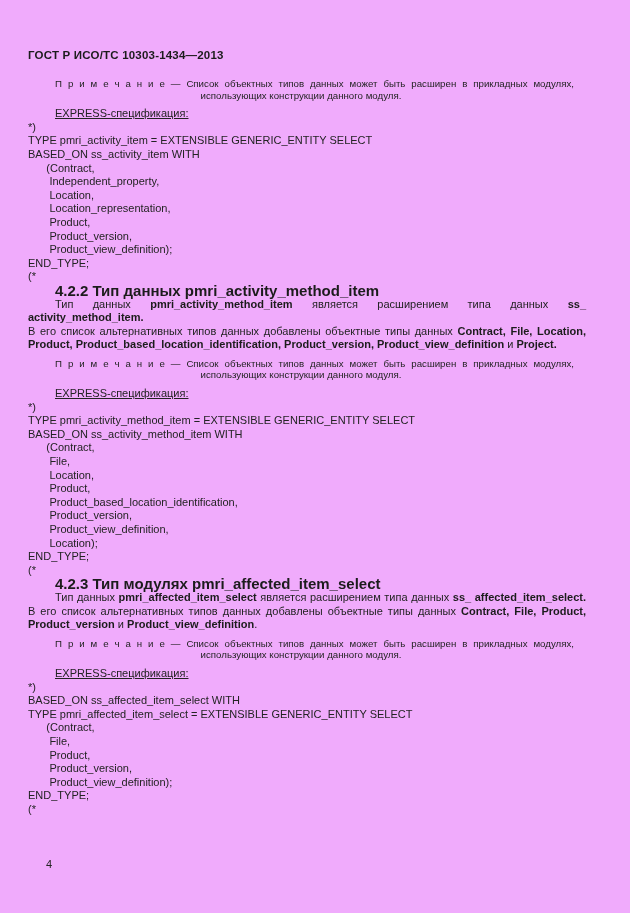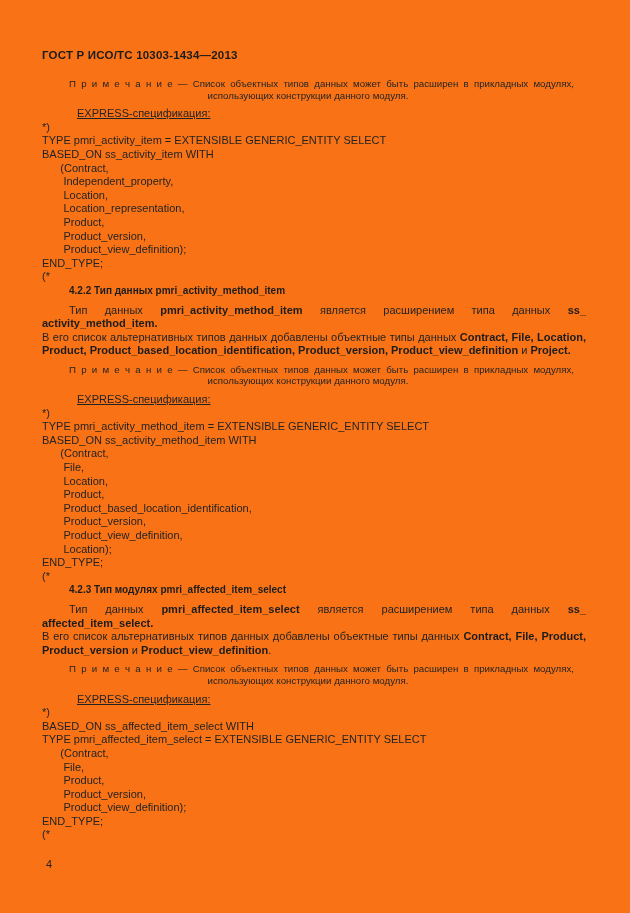"ГОСТ Р ИСО/ТС 10303-1434—2013" .page { background: #f97316 -> #f0abfc; padding: 48px 44px 0 42px -> 48px 44px 0 28px }
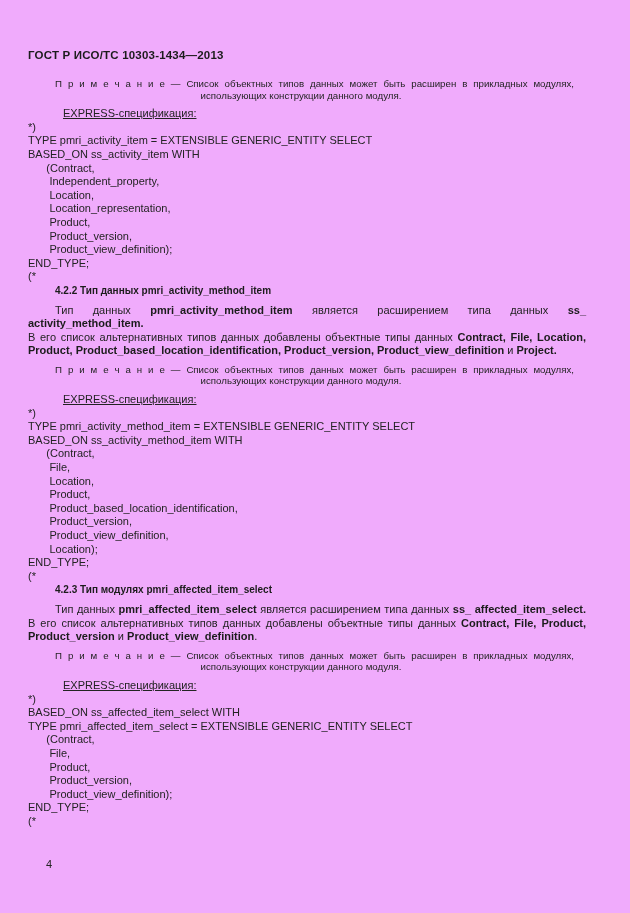"EXPRESS-спецификация:" .express .u { margin-left: 8px -> none }
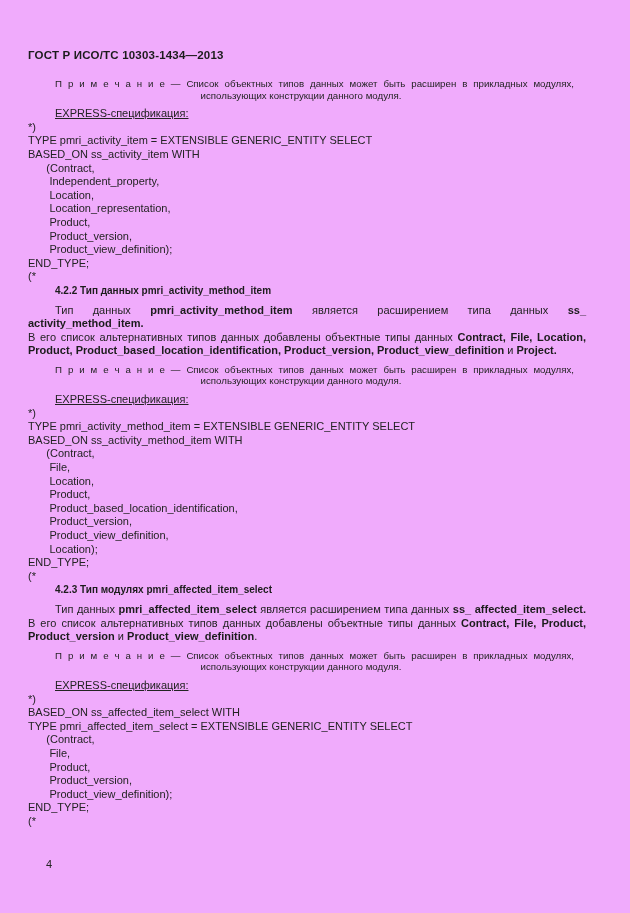"4.2.2 Тип данных" .heading { font-size: 10px -> 15px }
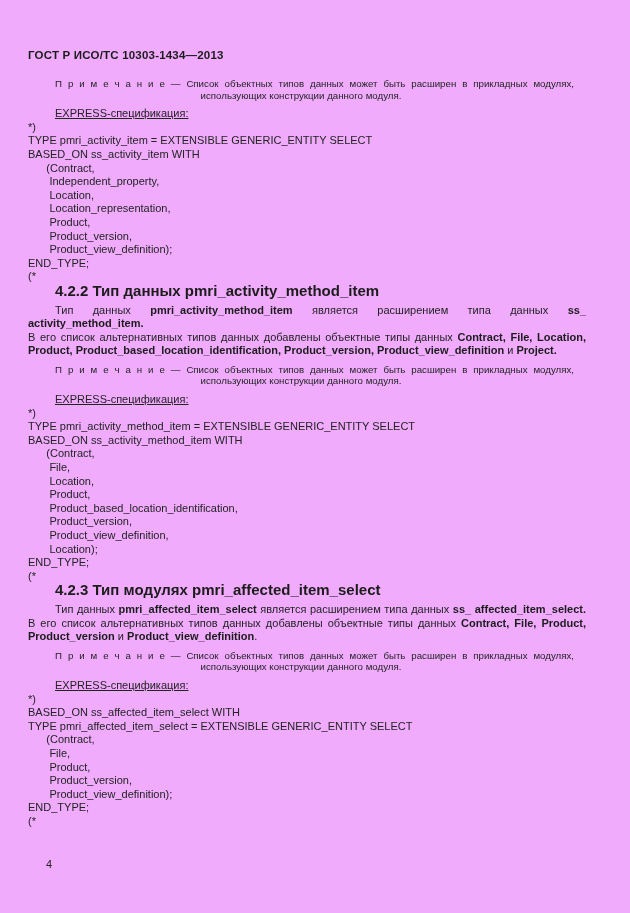"Тип данных pmri_activity_method_item" .para { margin-top: 6px -> none }
